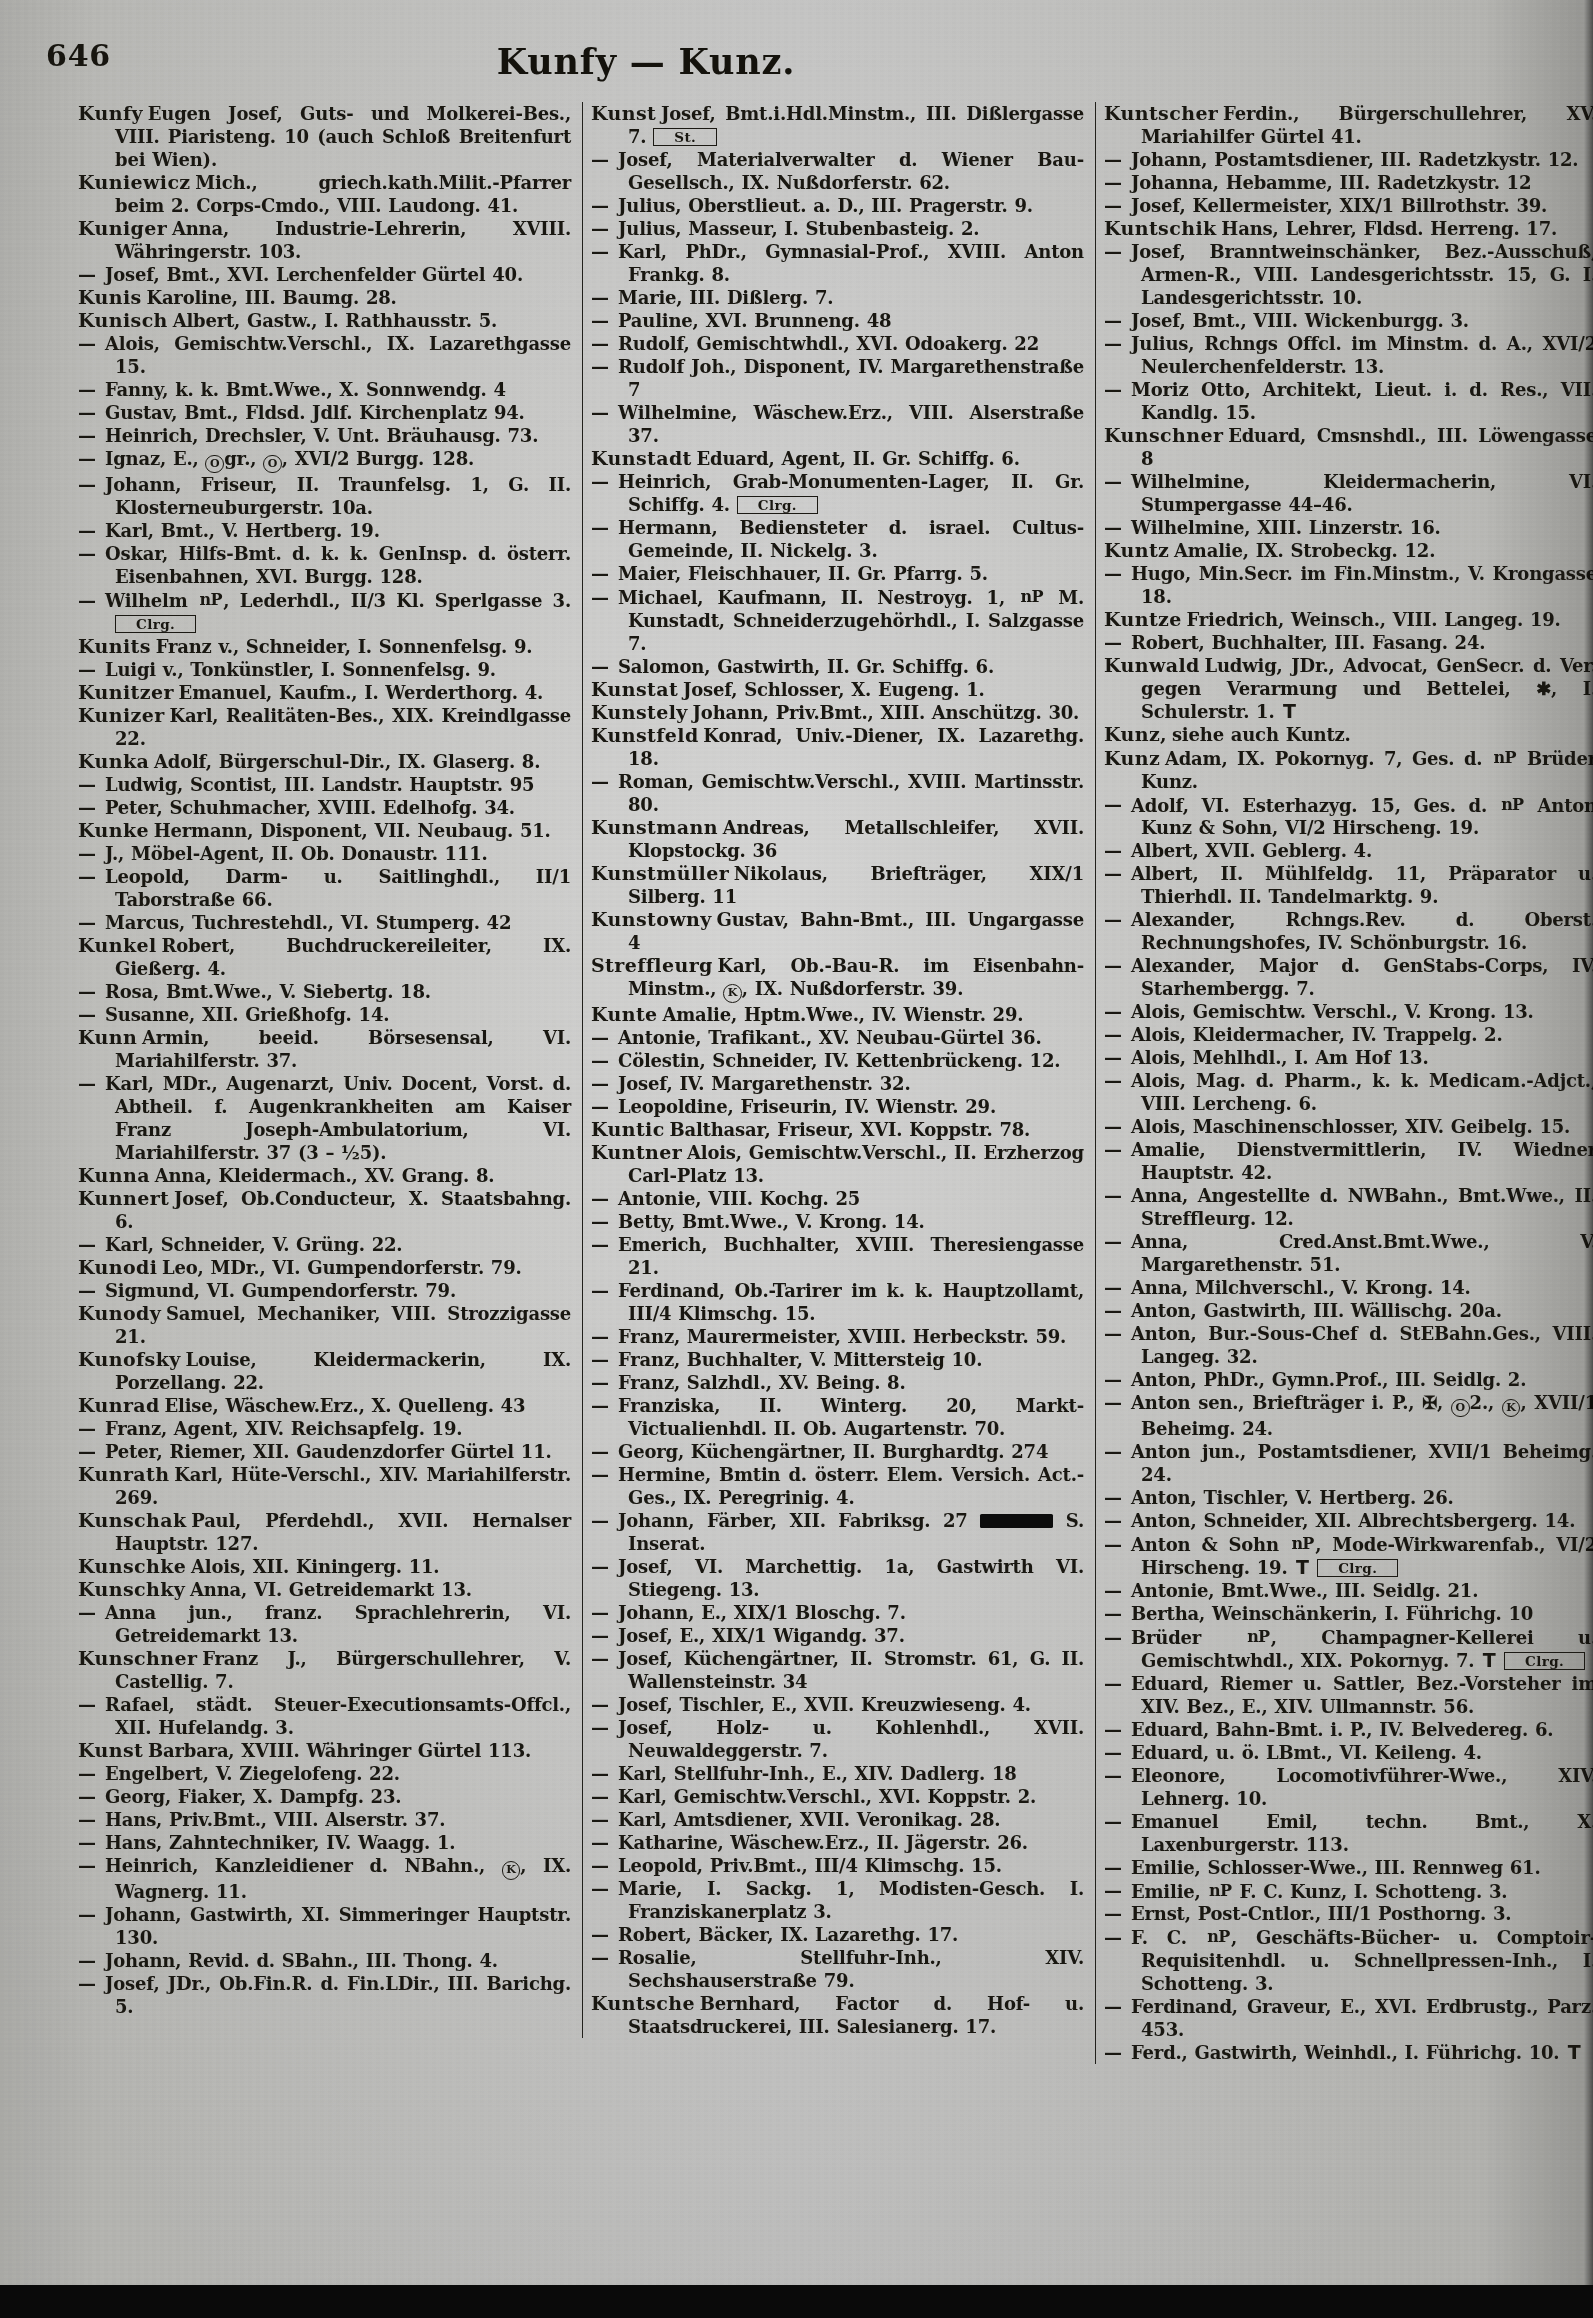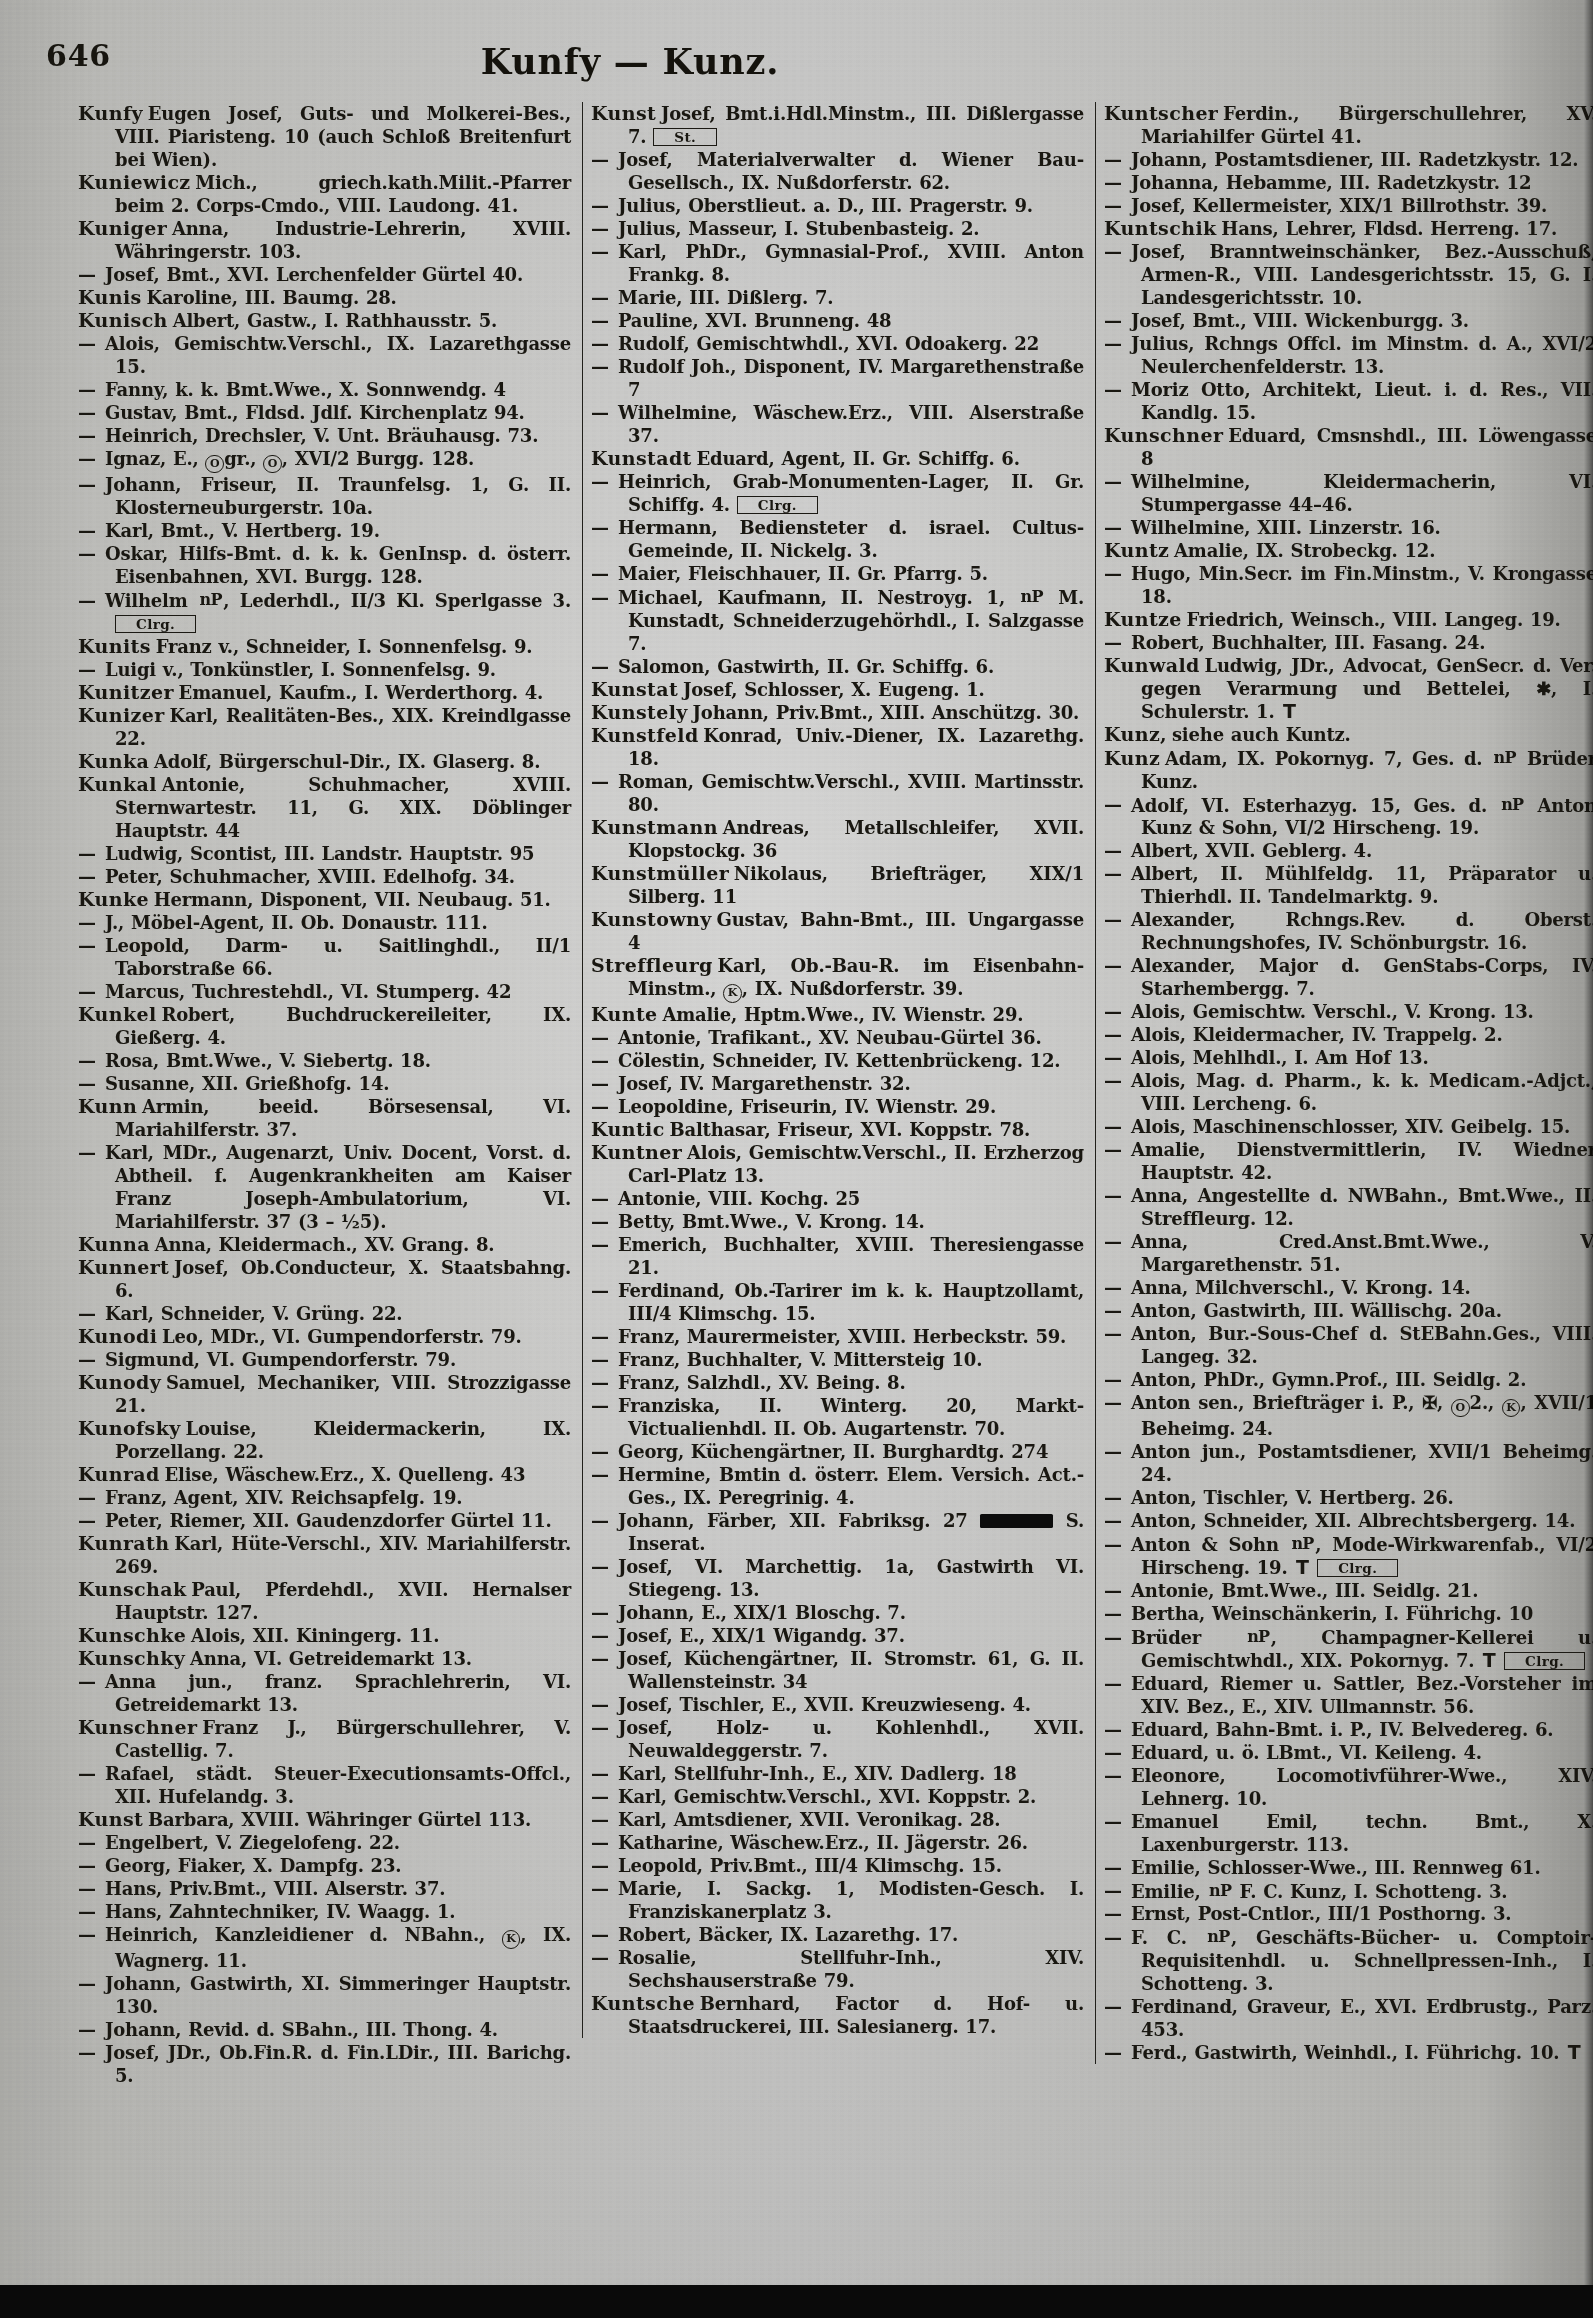"Kunfy — Kunz." .running-head { padding-left: none -> 16px }
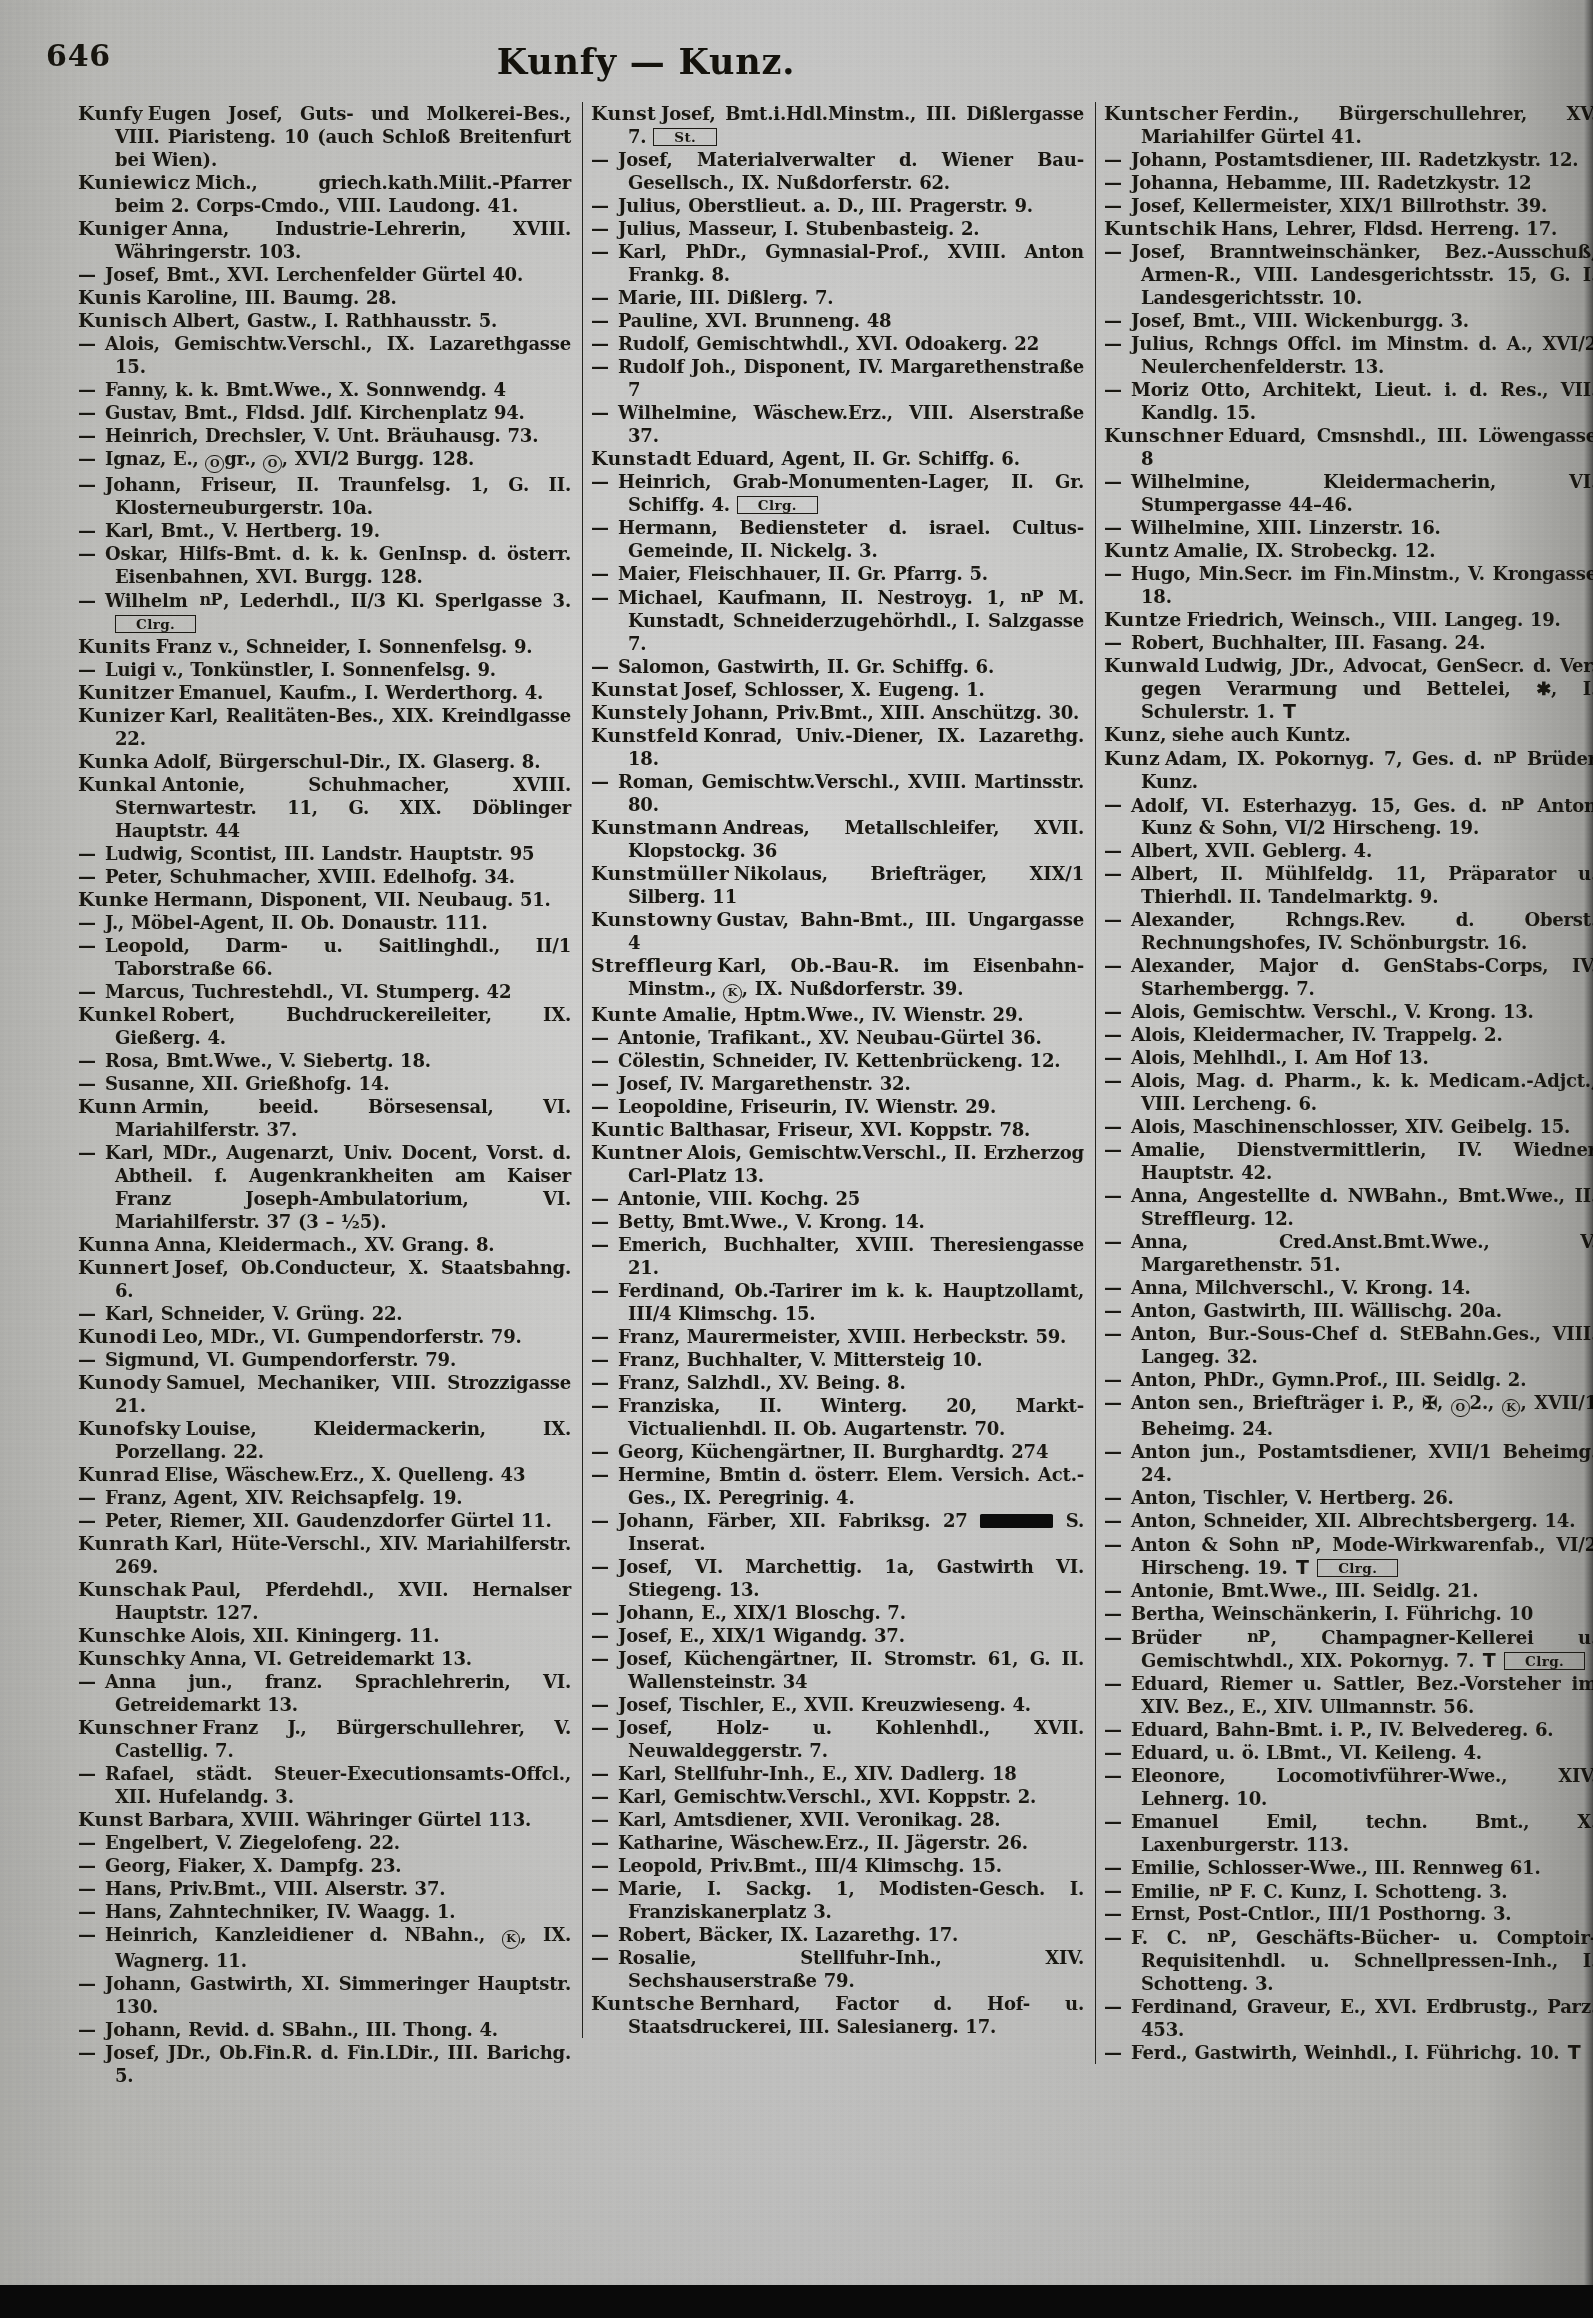"Kunkal Antonie, Schuhmacher, XVIII." div.entry { html: <div><span>Kunkal</span>Antonie, Schuhmacher, XVIII. Sternwartestr. 11, G. XIX. Döblinger Hauptstr. 44</div> -> none }
